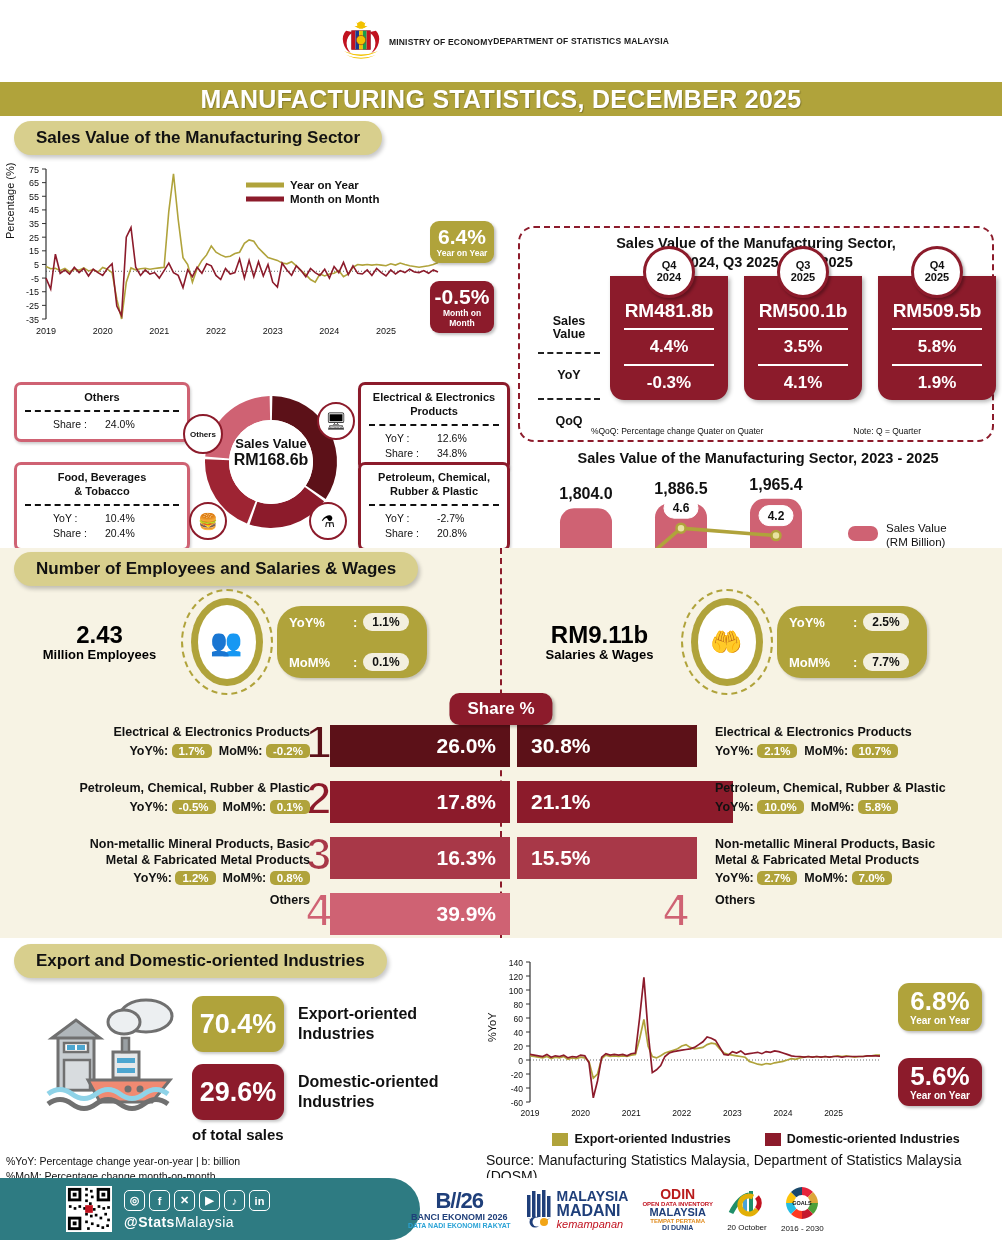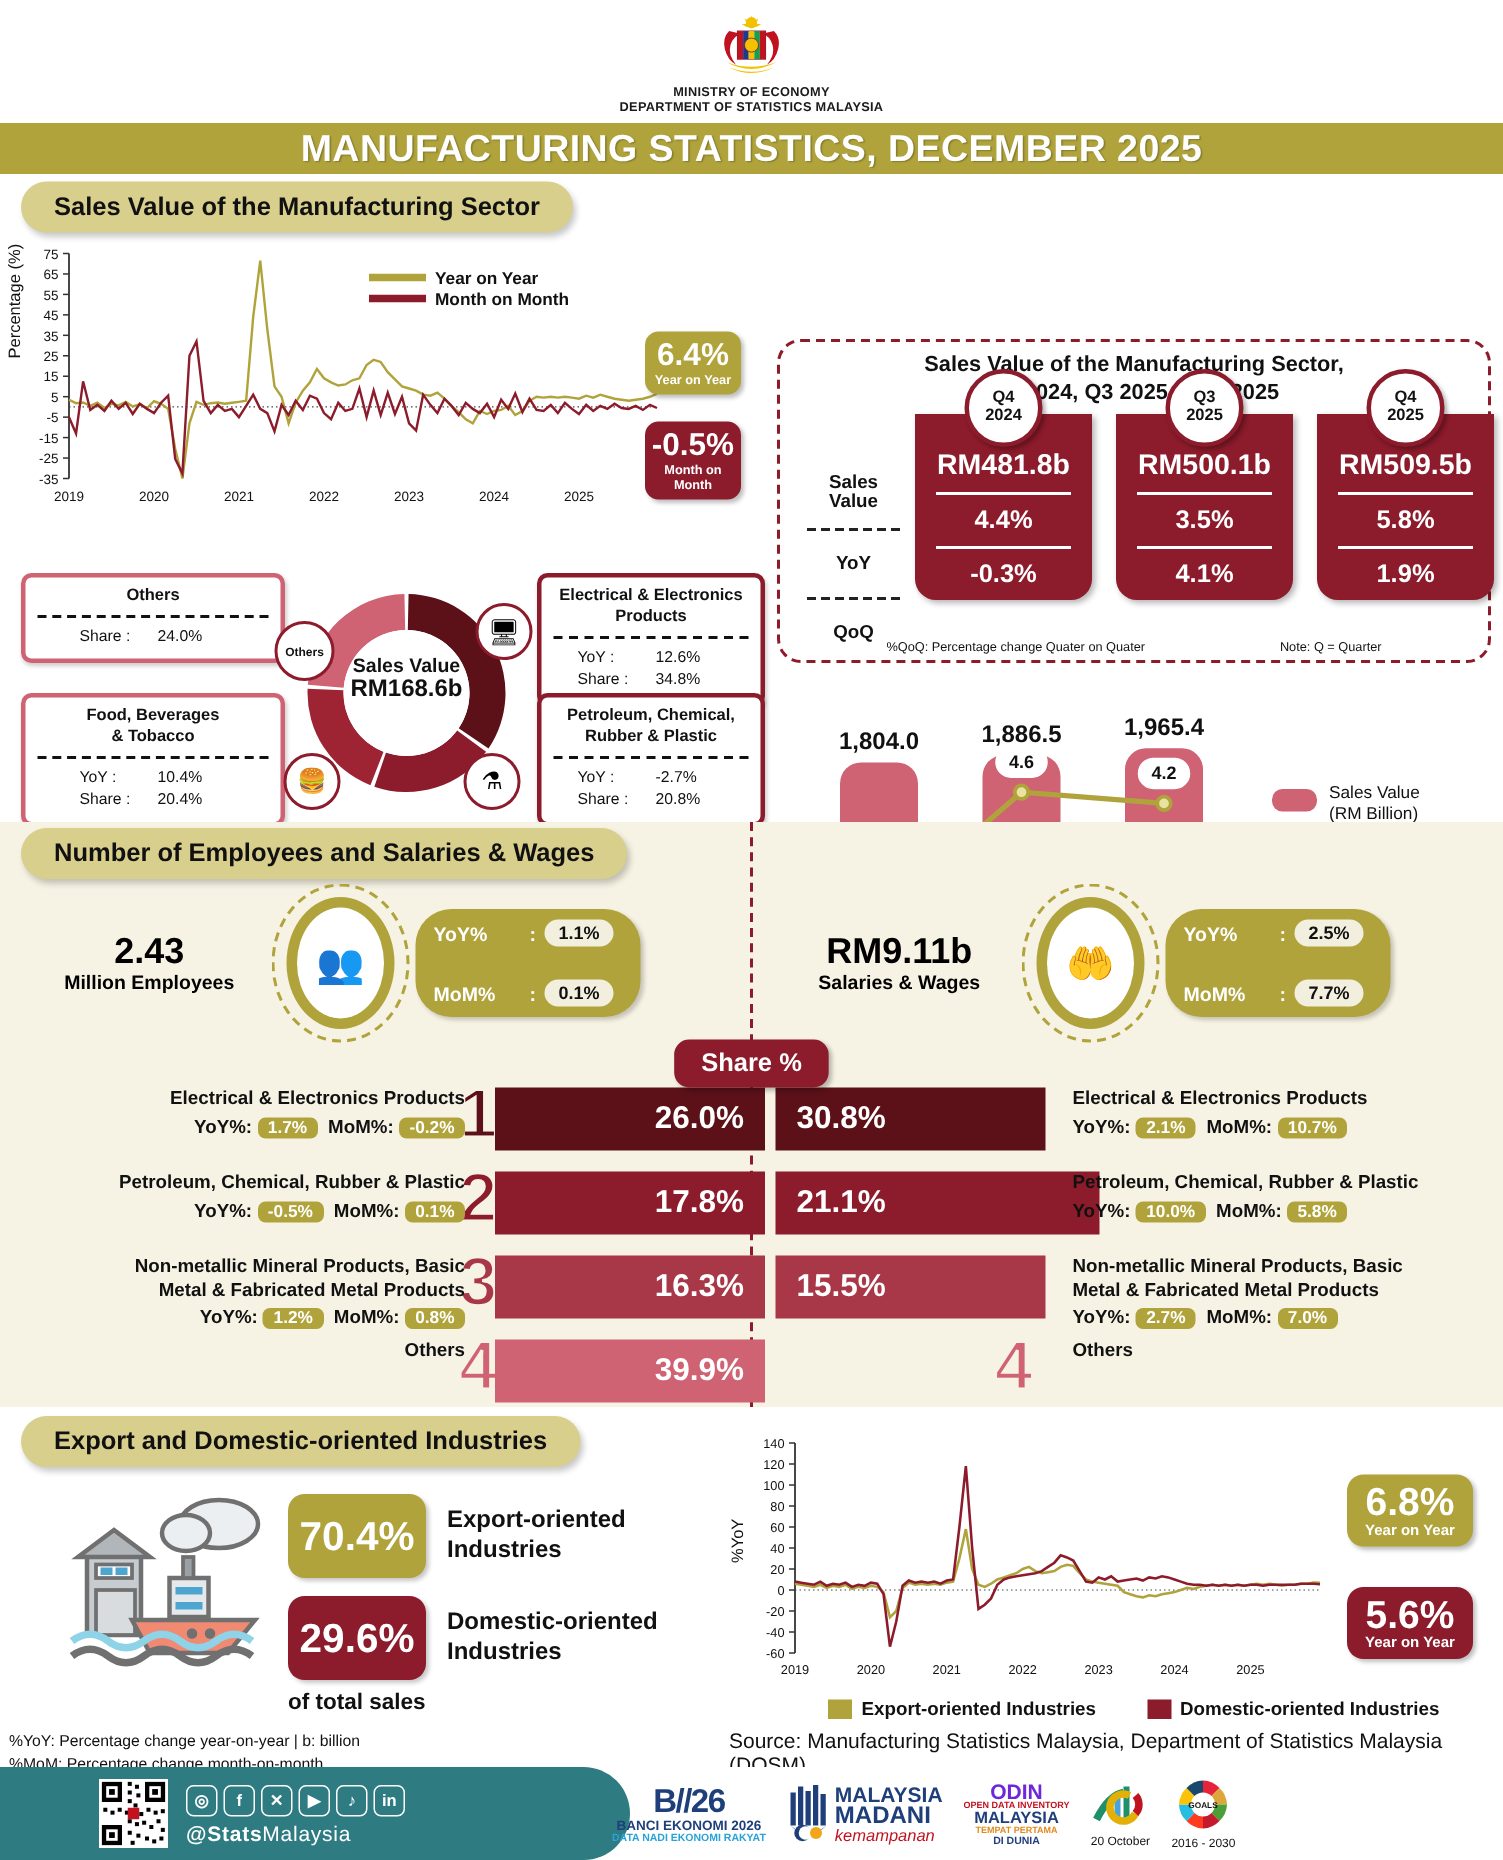"MINISTRY OF ECONOMY" .masthead { flex-direction: column -> row }
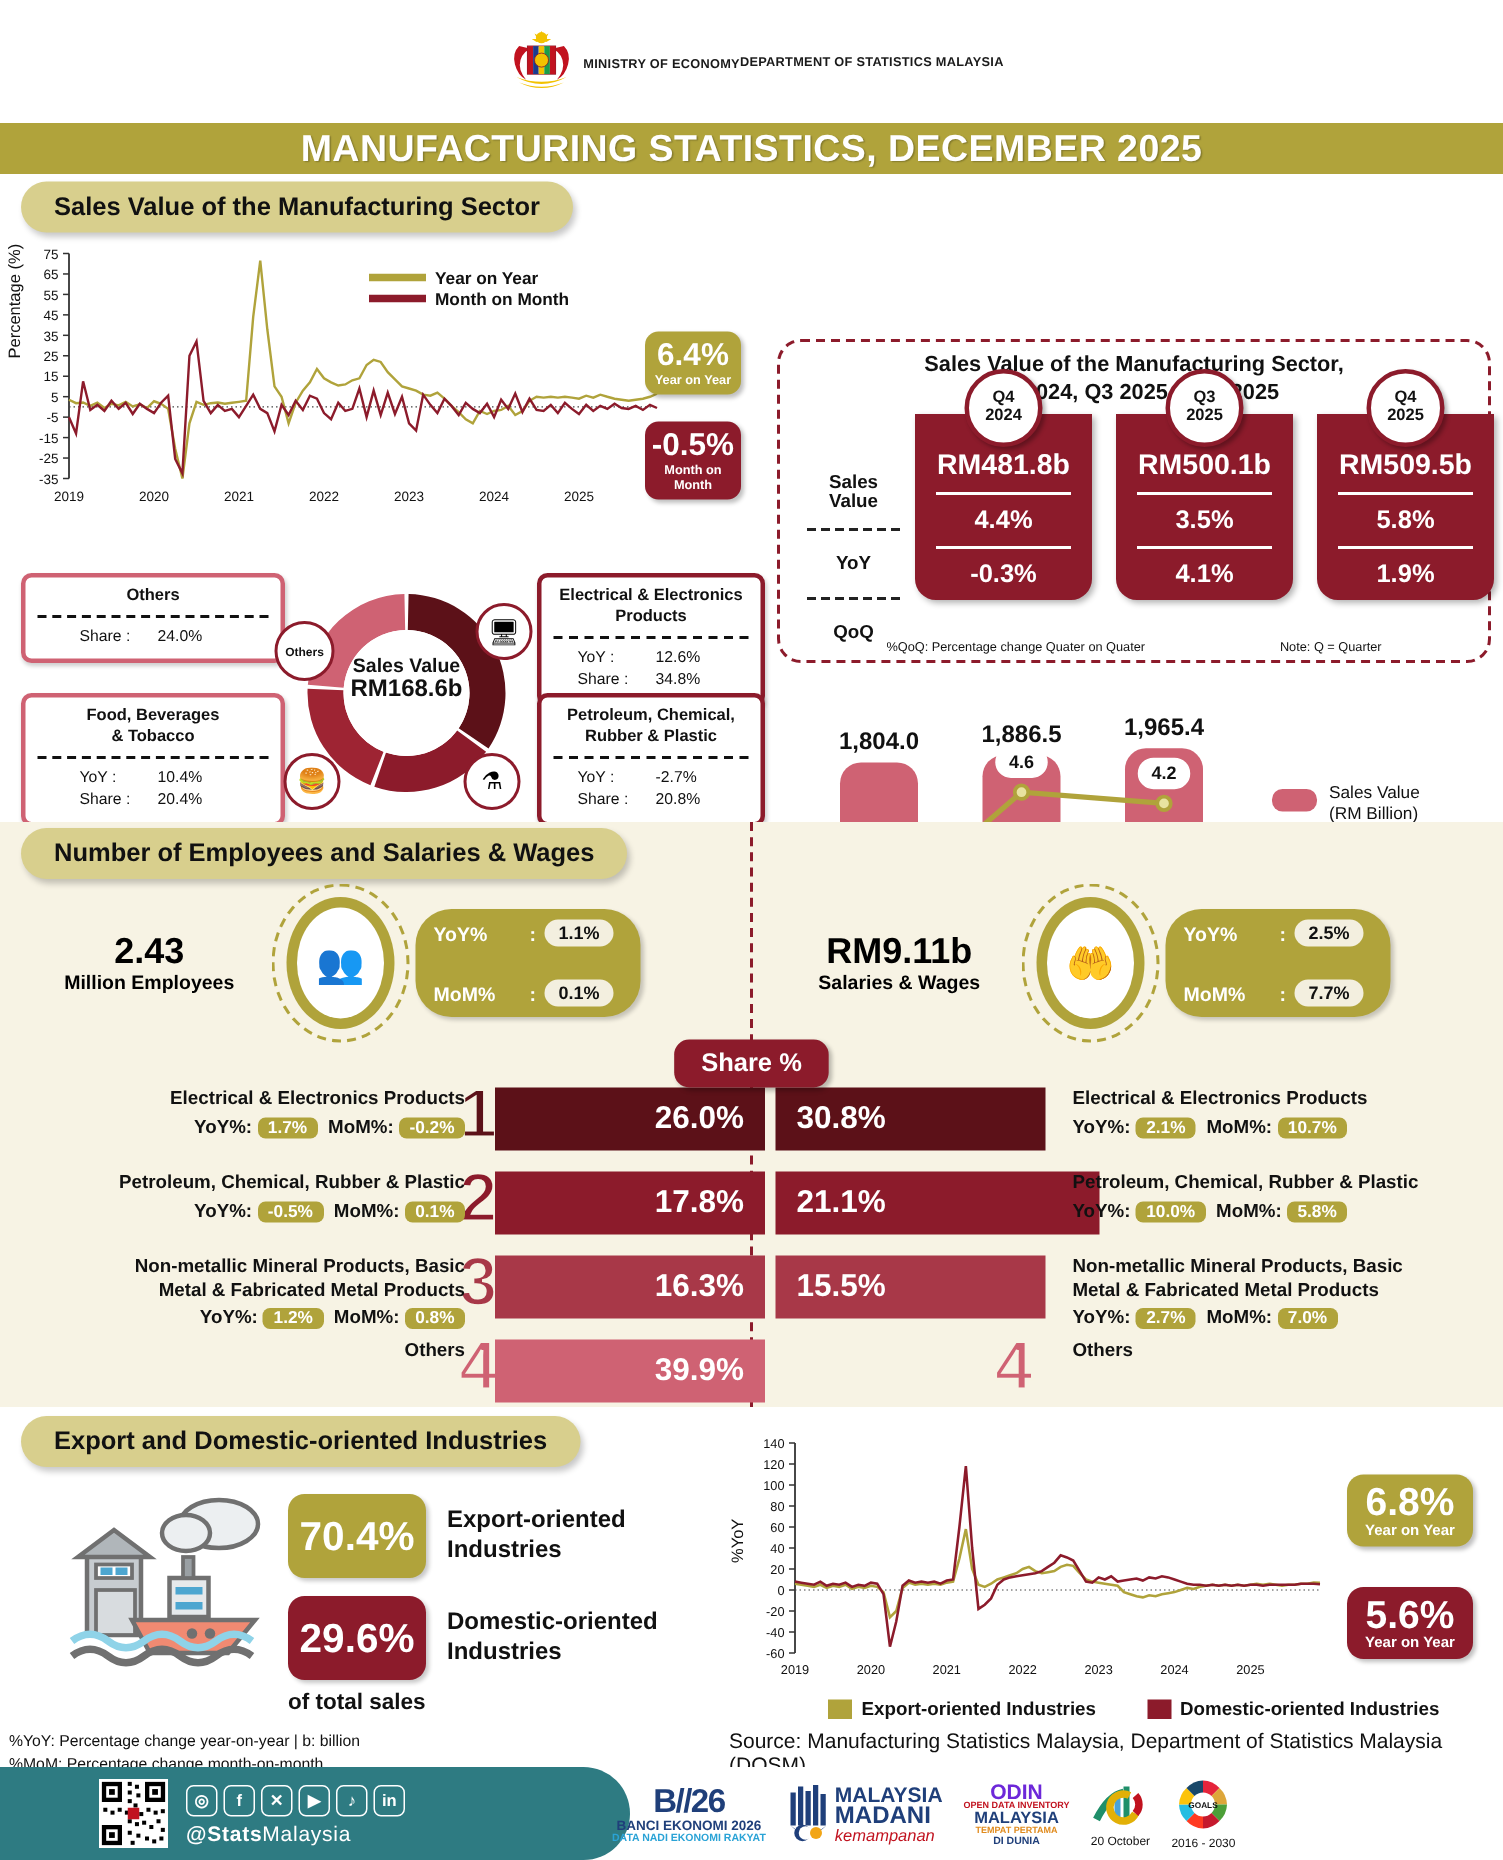"Sales Value of the Manufacturing Sector, 2023" div.bctitle { html: none -> <div>Sales Value of the Manufacturing Sector, 2023 - 2025</div> }
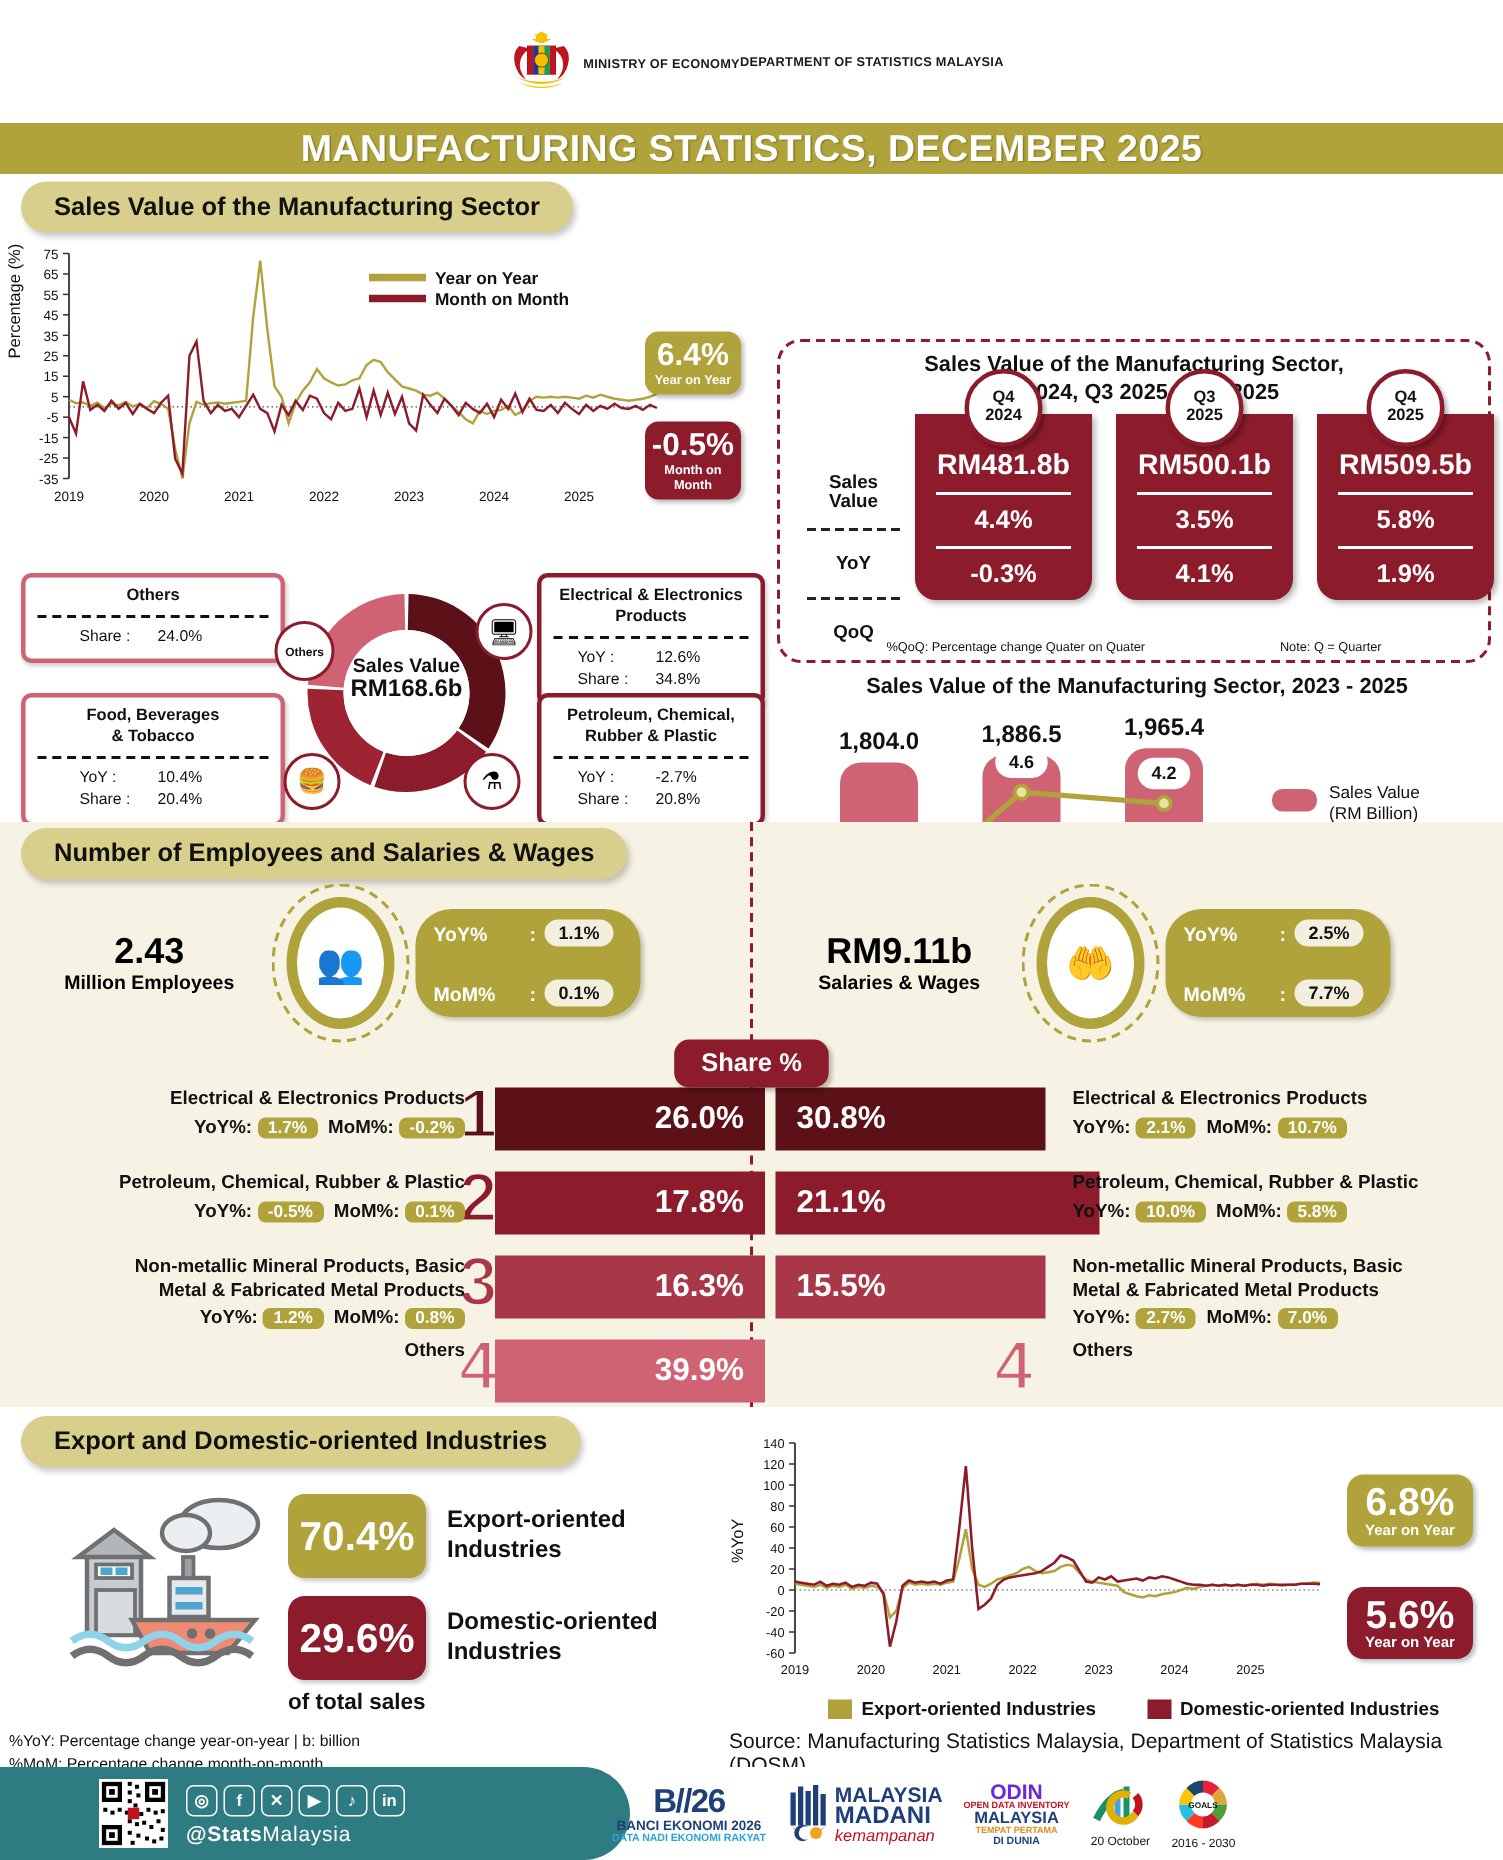"ODIN" div { color: #6d28d9 -> #b91c1c }
